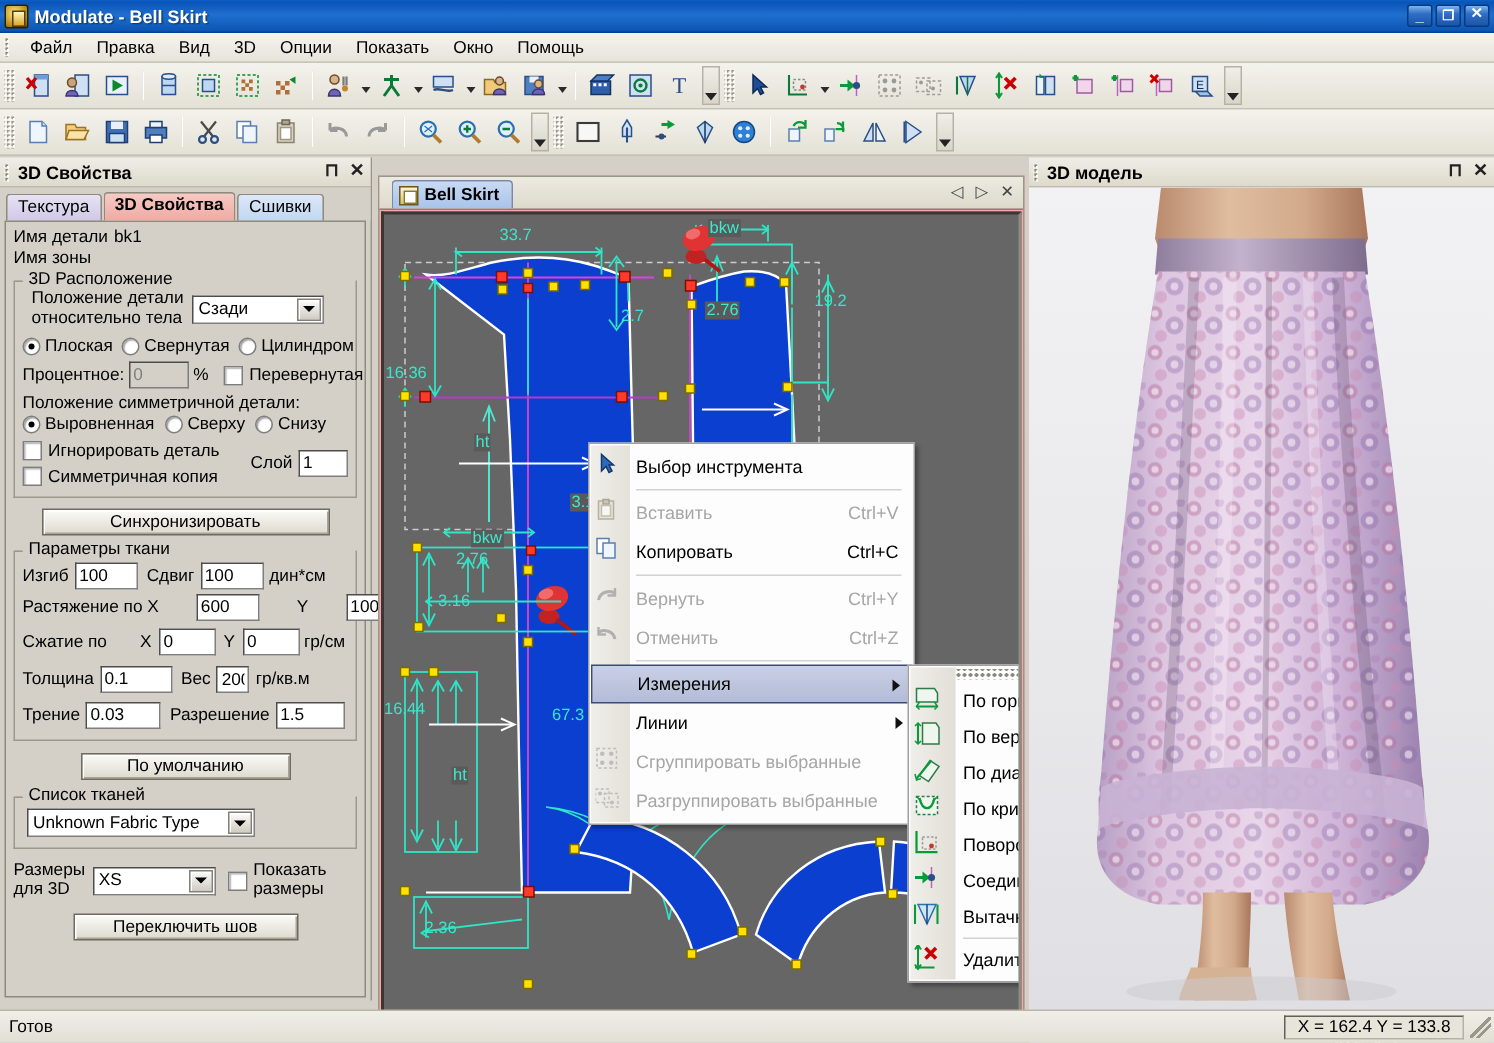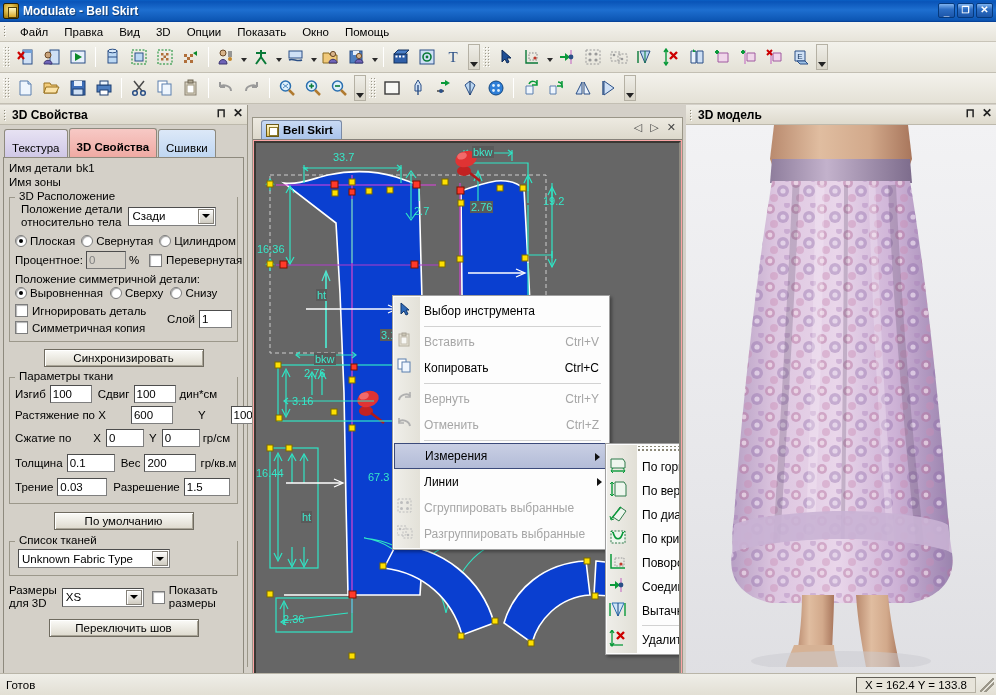"Текстура" .tab { padding: 12px 7px 3px -> 2px 7px 3px }
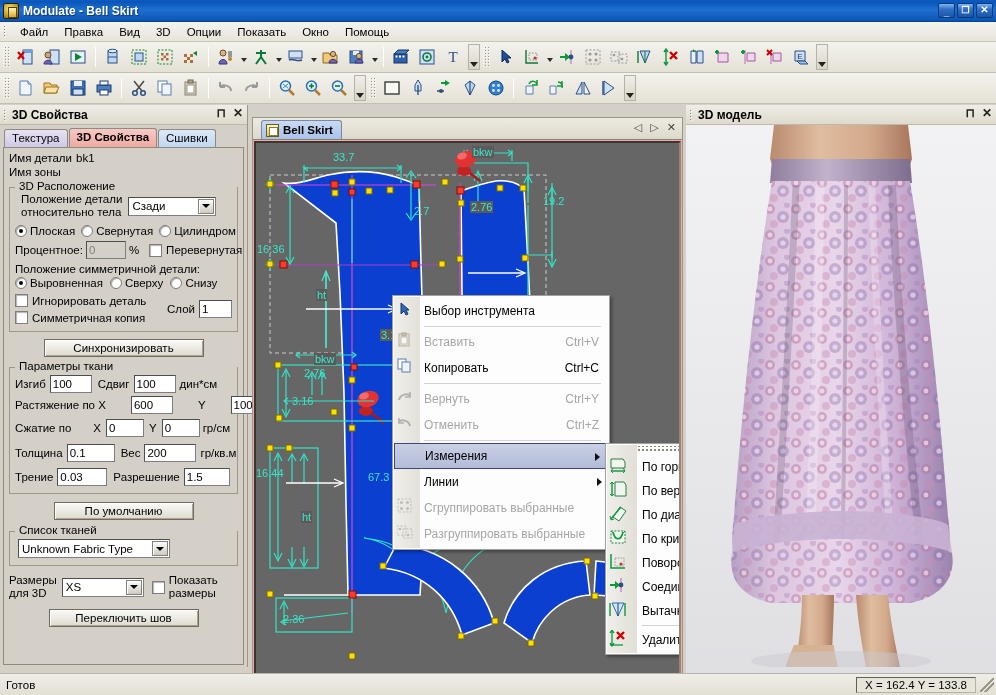"Синхронизировать" div.btn { width: 160px -> 192px }
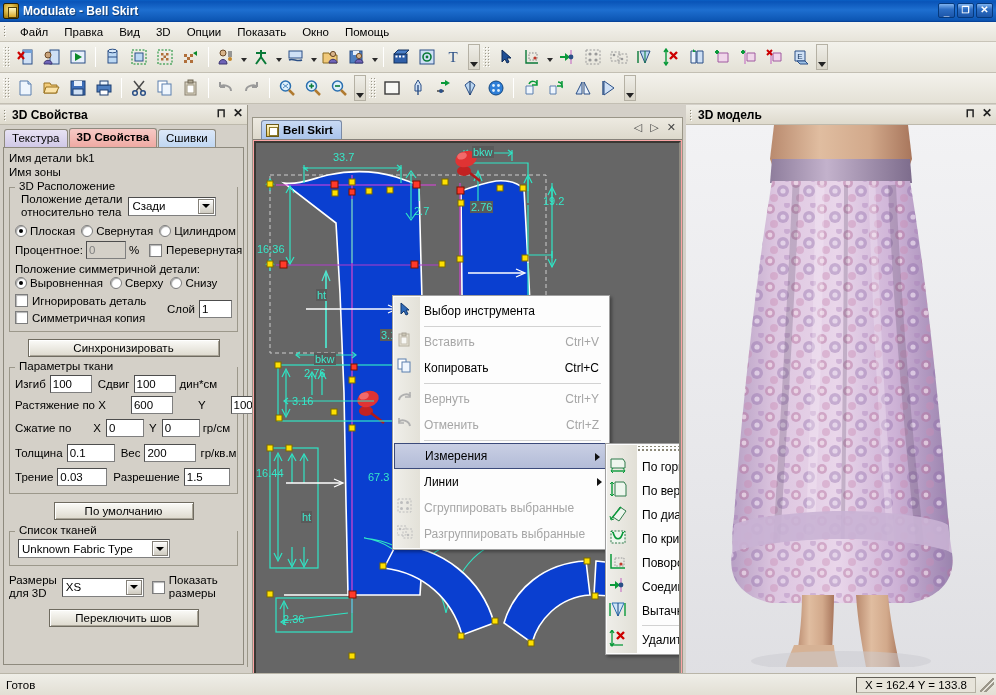"200" input.f { width: 52px -> 22px }
